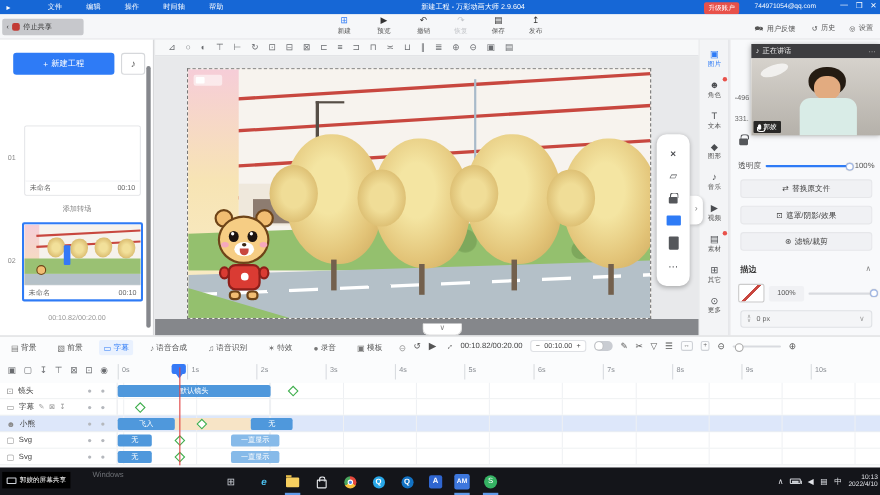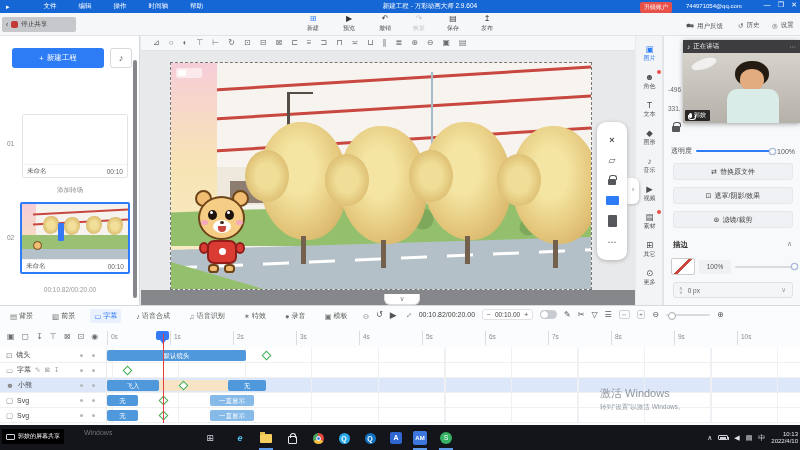"激活 Windows" div.wm { html: <div> <div>激活 Windows</div> <div>转到“设置”以激活 Windows。</div> </div> -> none }
